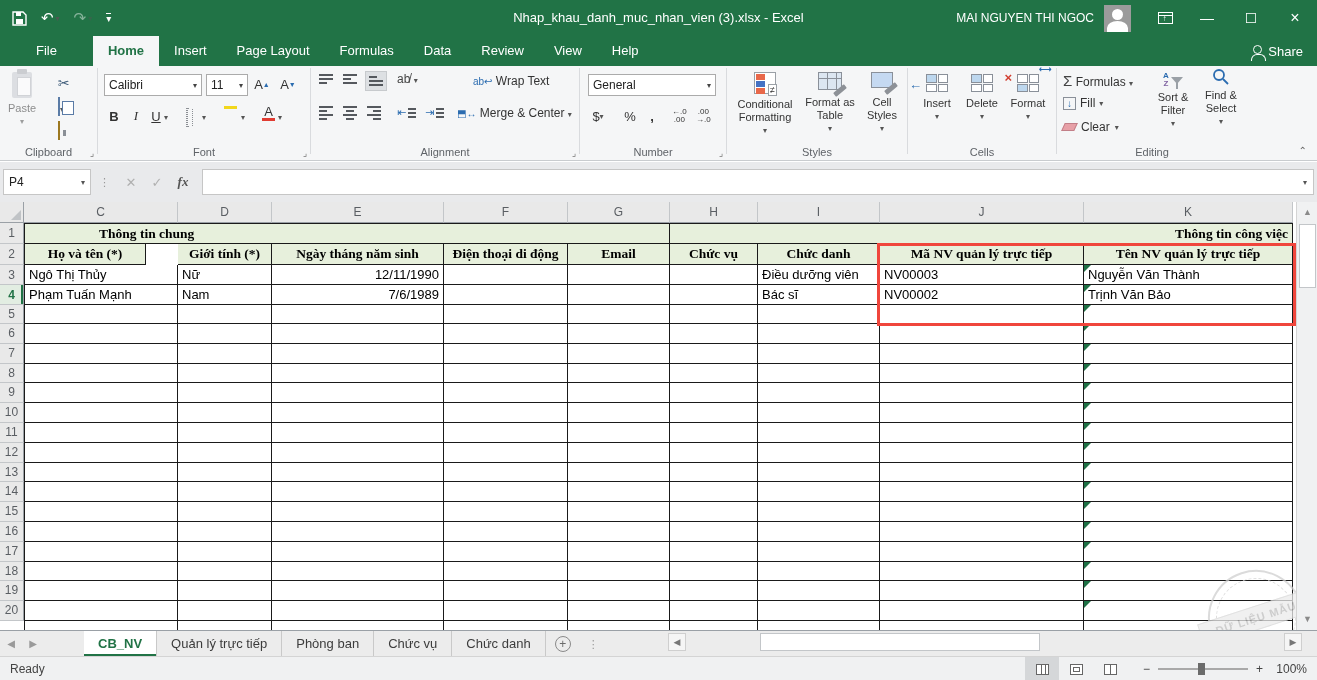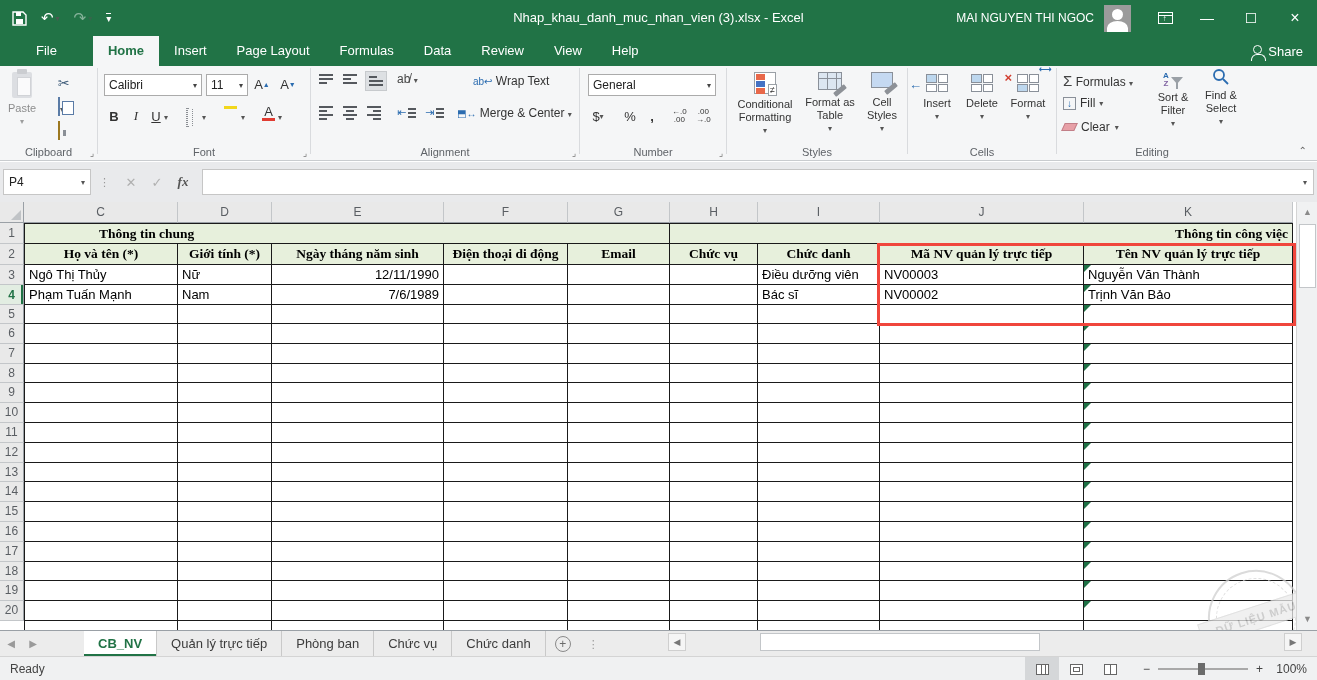"Họ và tên (*)" div.cell { width: 154px -> 122px }
